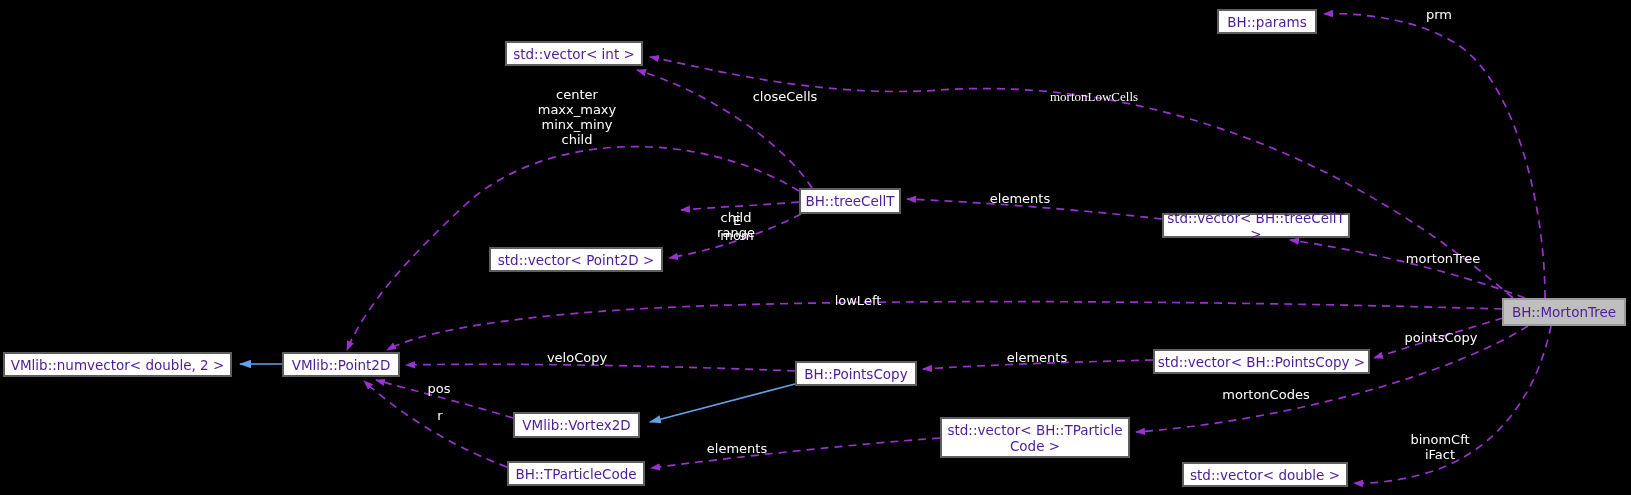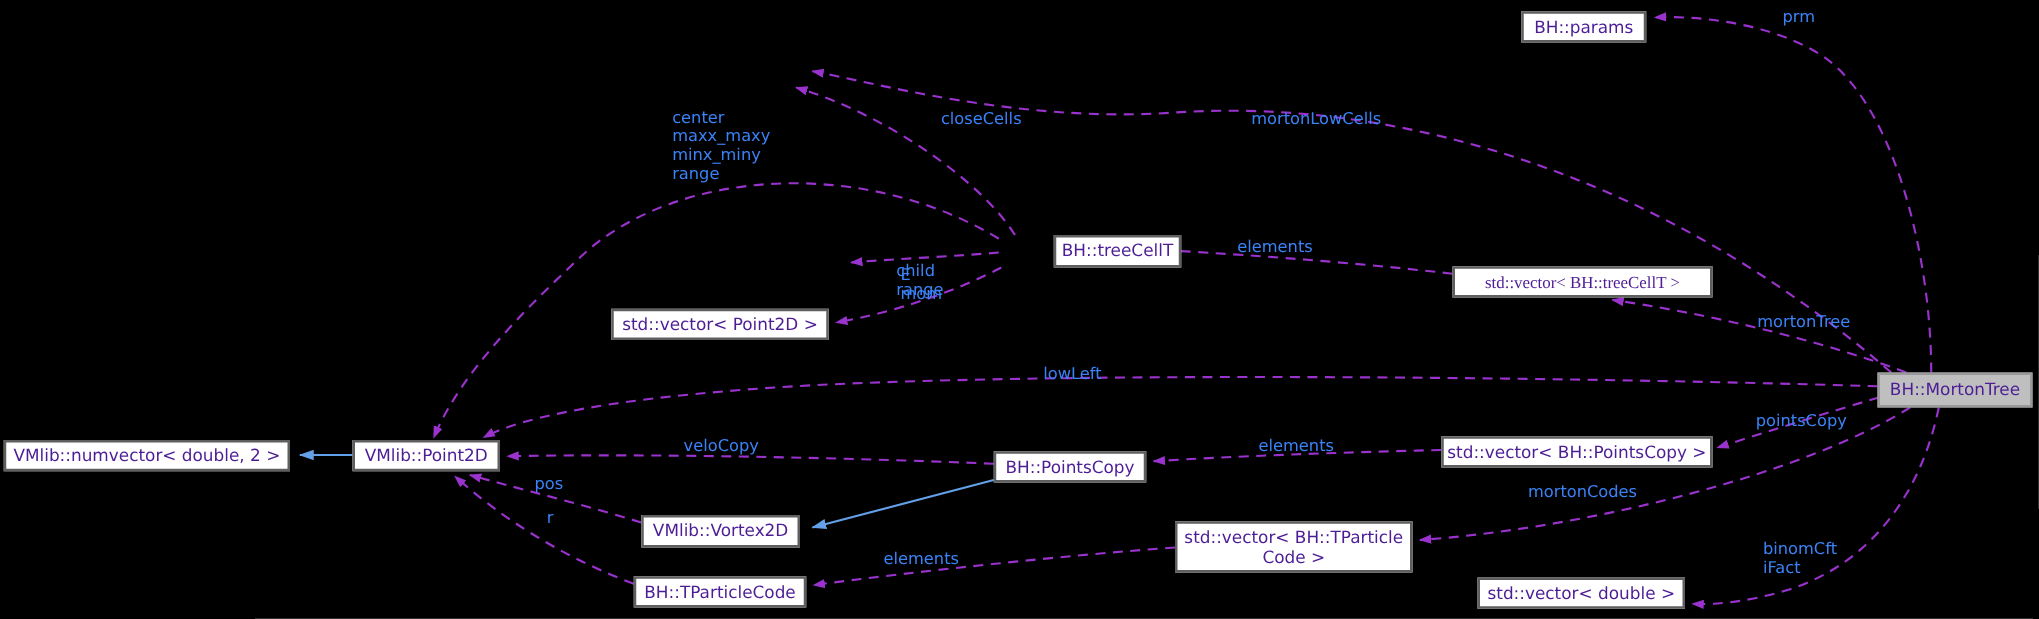"prm" .elabel { color: #3b82f6 -> #ffffff; text-align: none -> center }
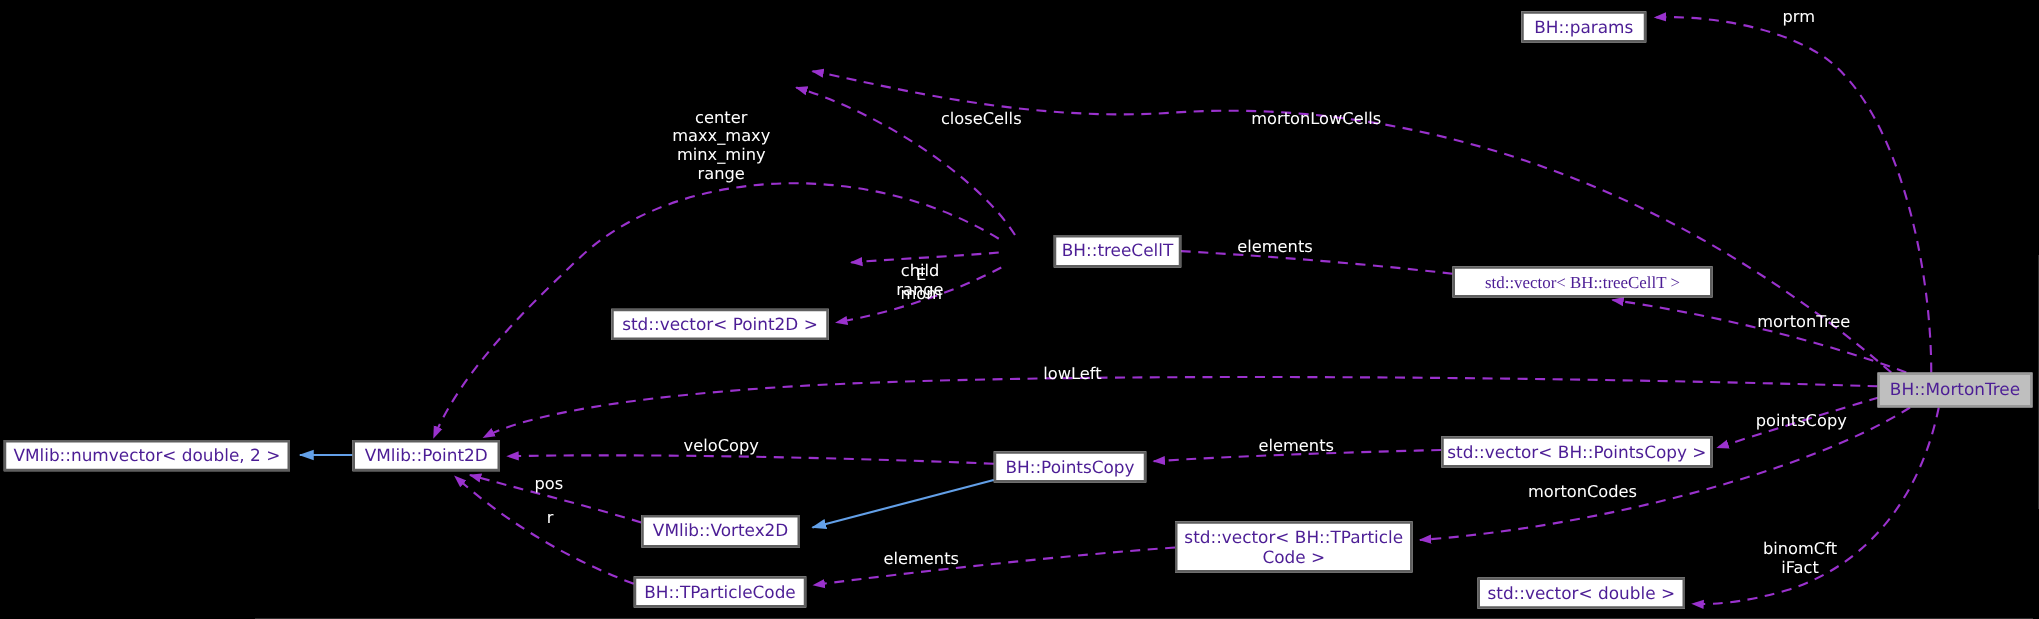"std::vector< int >" div.node { html: none -> <div>std::vector&lt; int &gt;</div> }
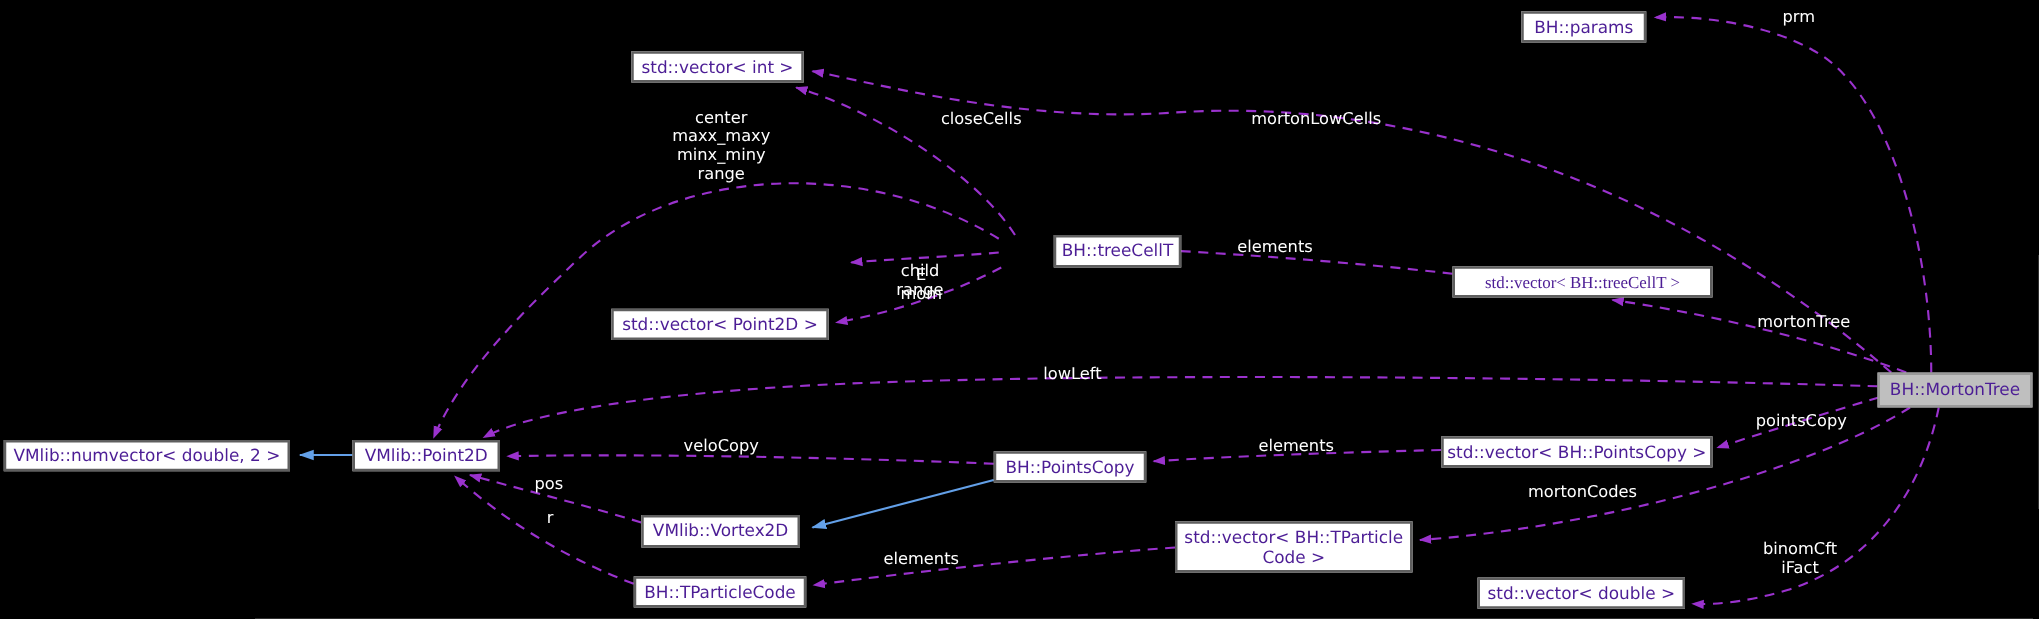"center" div.elabel { text: range -> child }
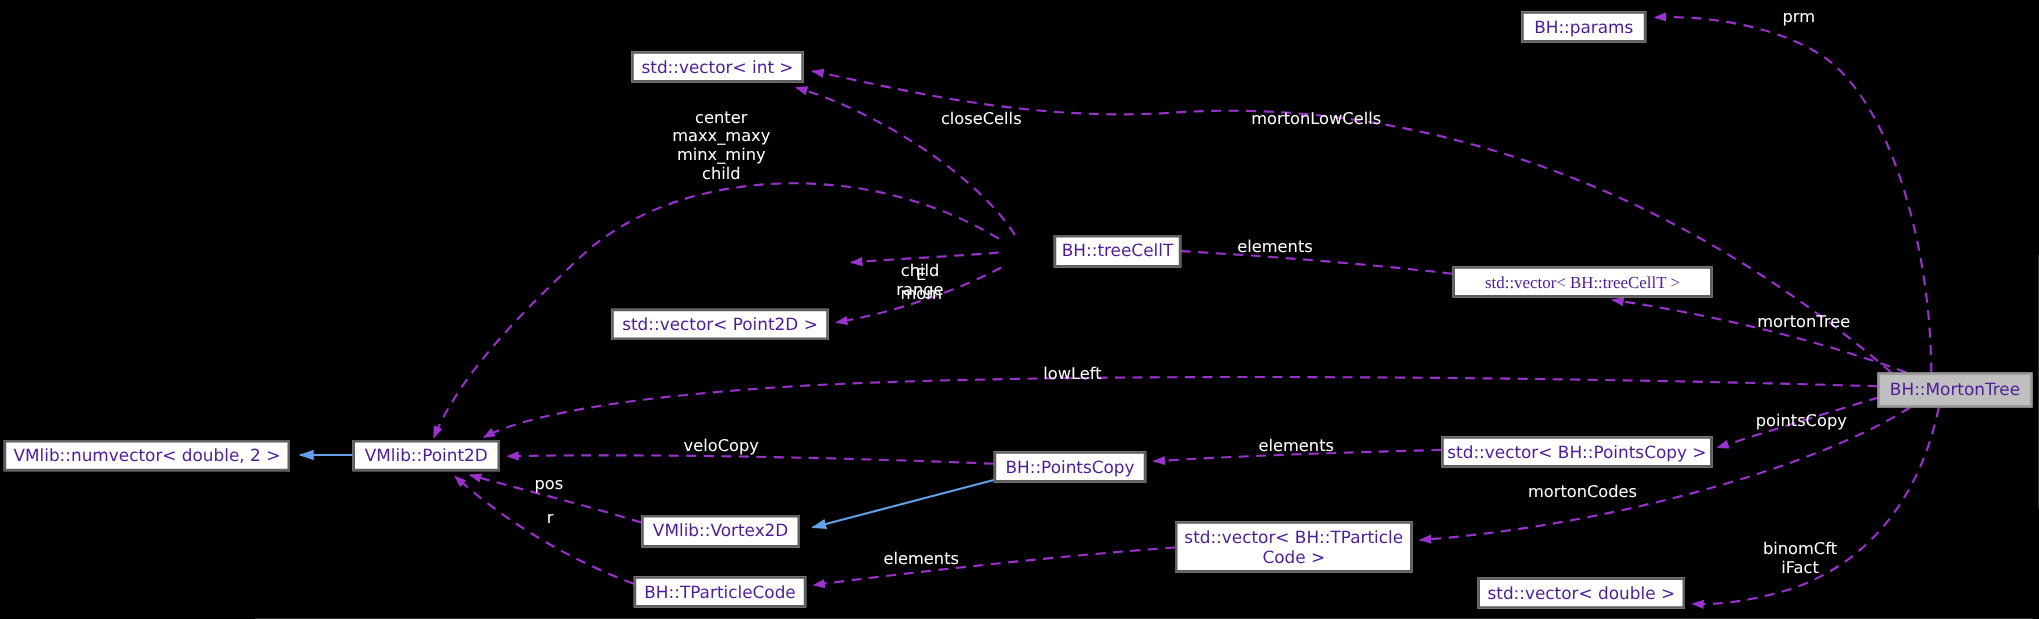"mortonLowCells" div.elabel { font-family: none -> Liberation Serif, serif; left: 1053px -> 1094px }
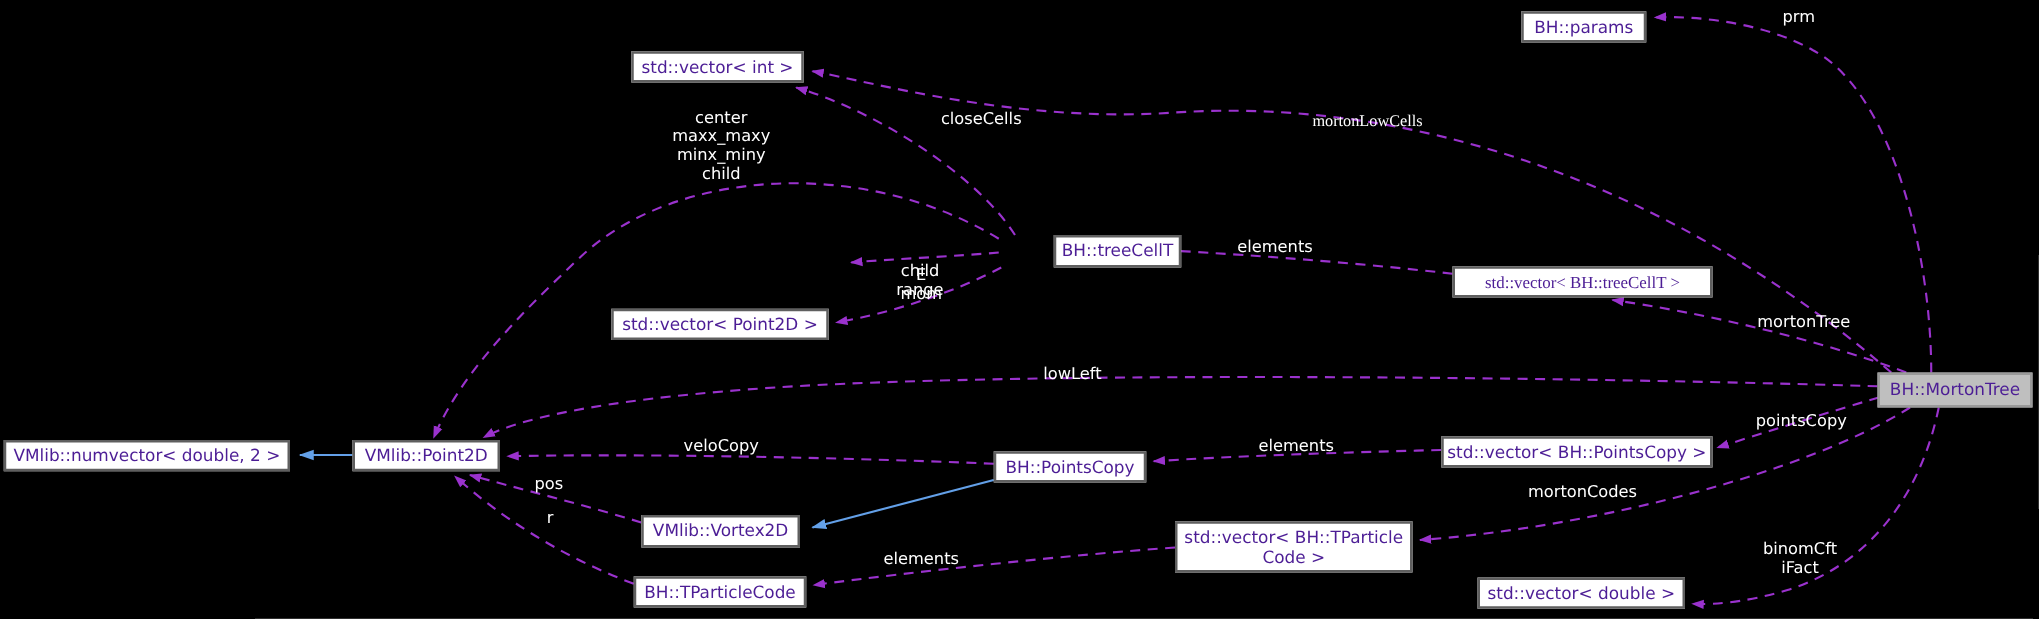"BH::treeCellT" div.node { margin-left: 44px -> none }
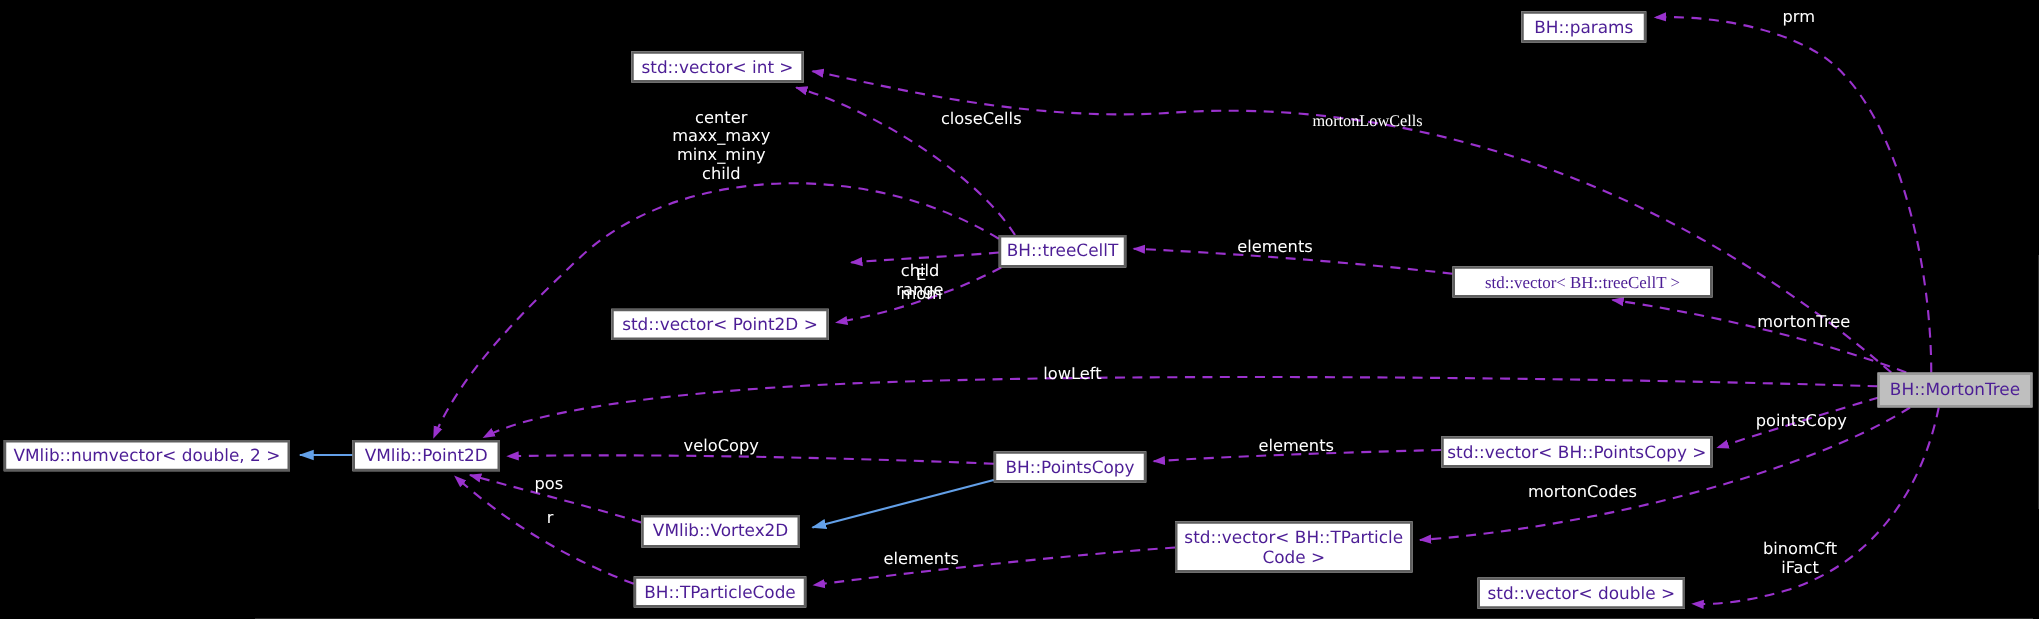"std::vector< BH::treeCellT >" div.node { font-family: Liberation Serif, serif -> none; width: 208px -> 188px }
